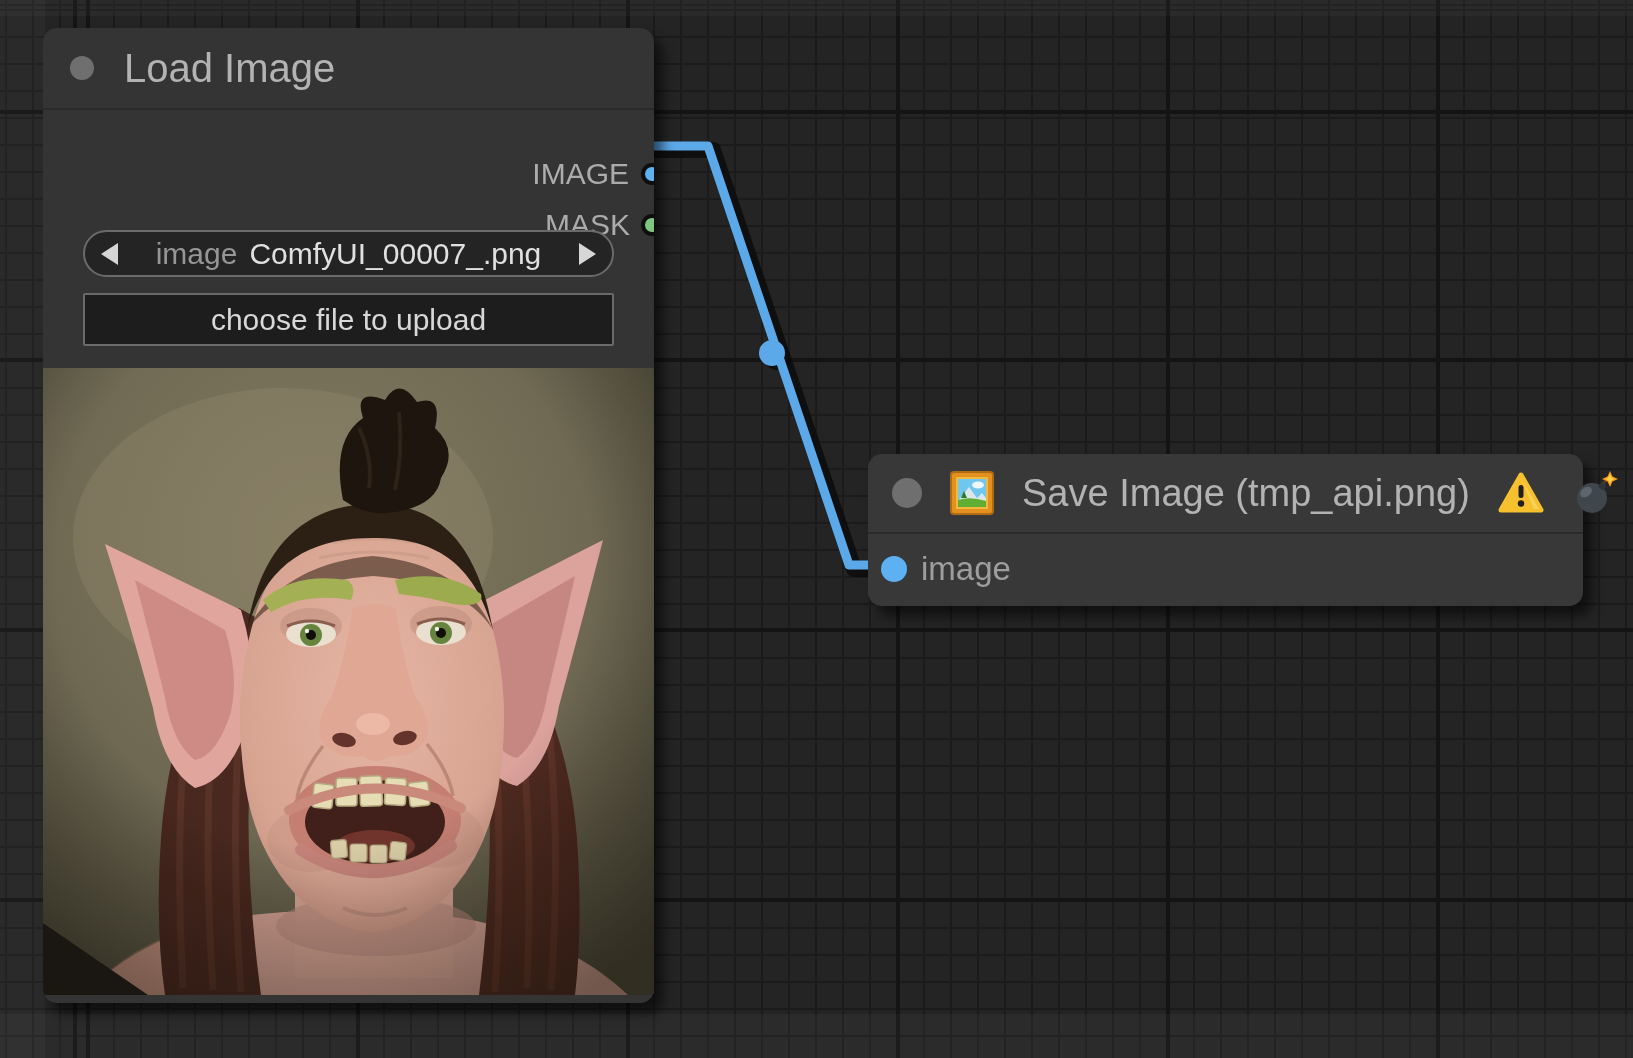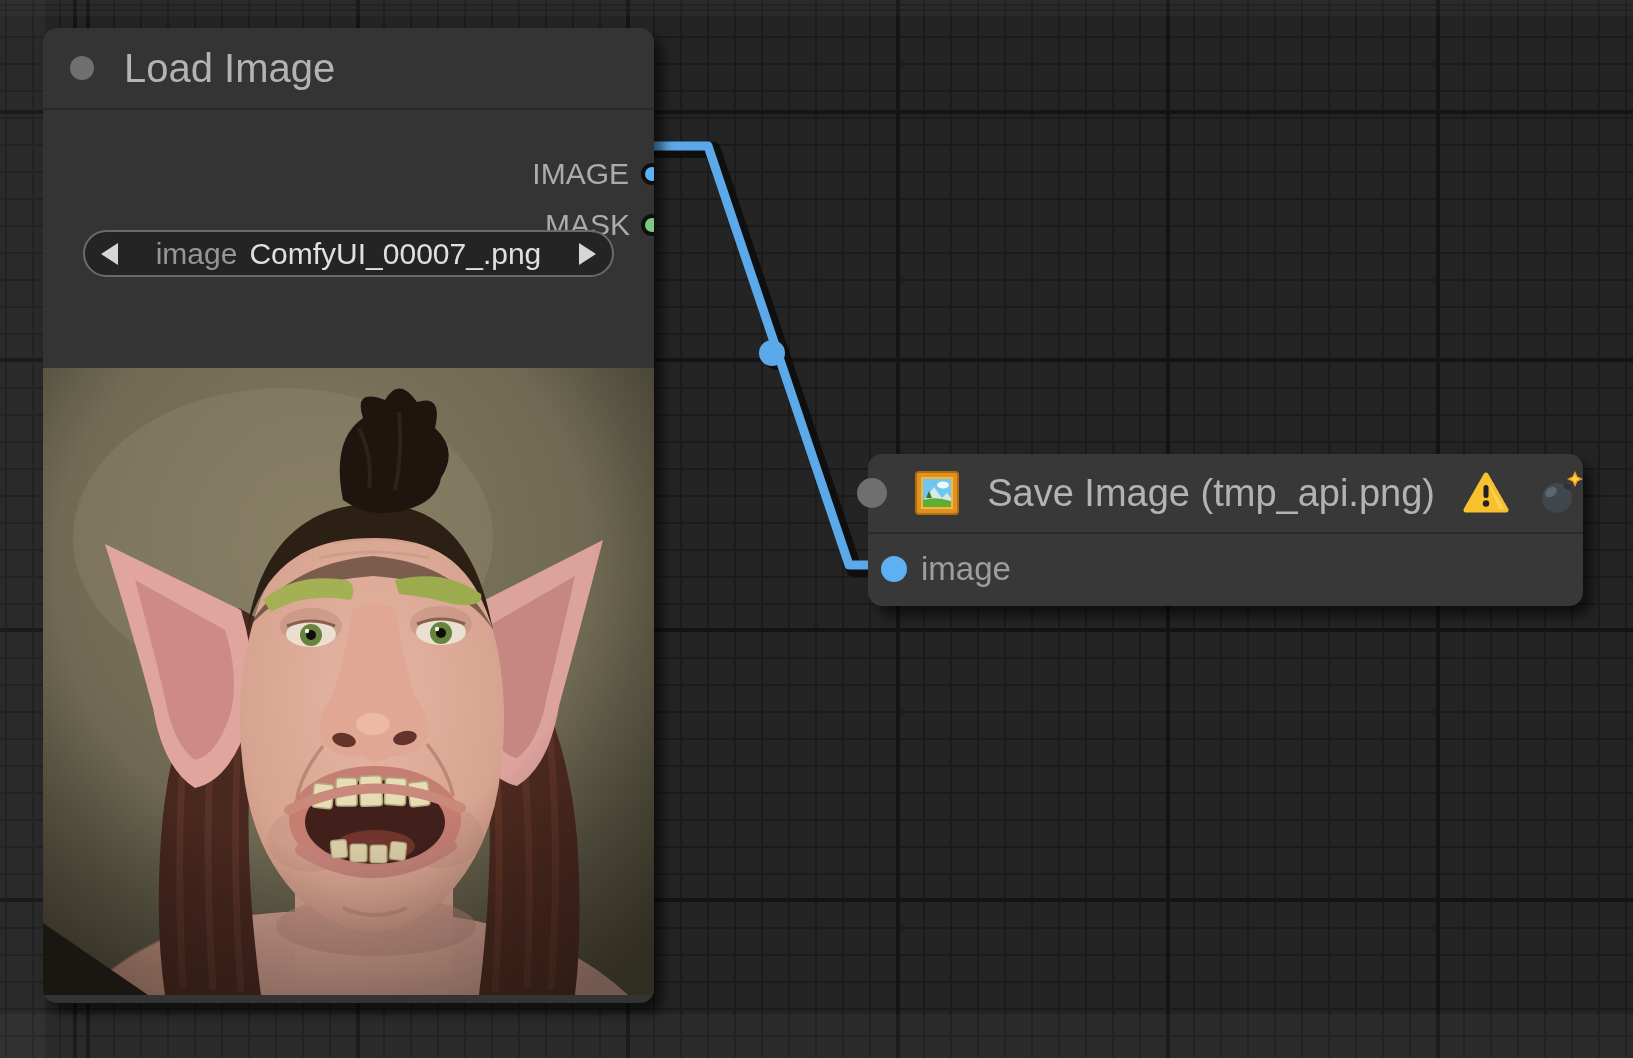"choose file to upload" div { html: none -> <div>choose file to upload</div> }
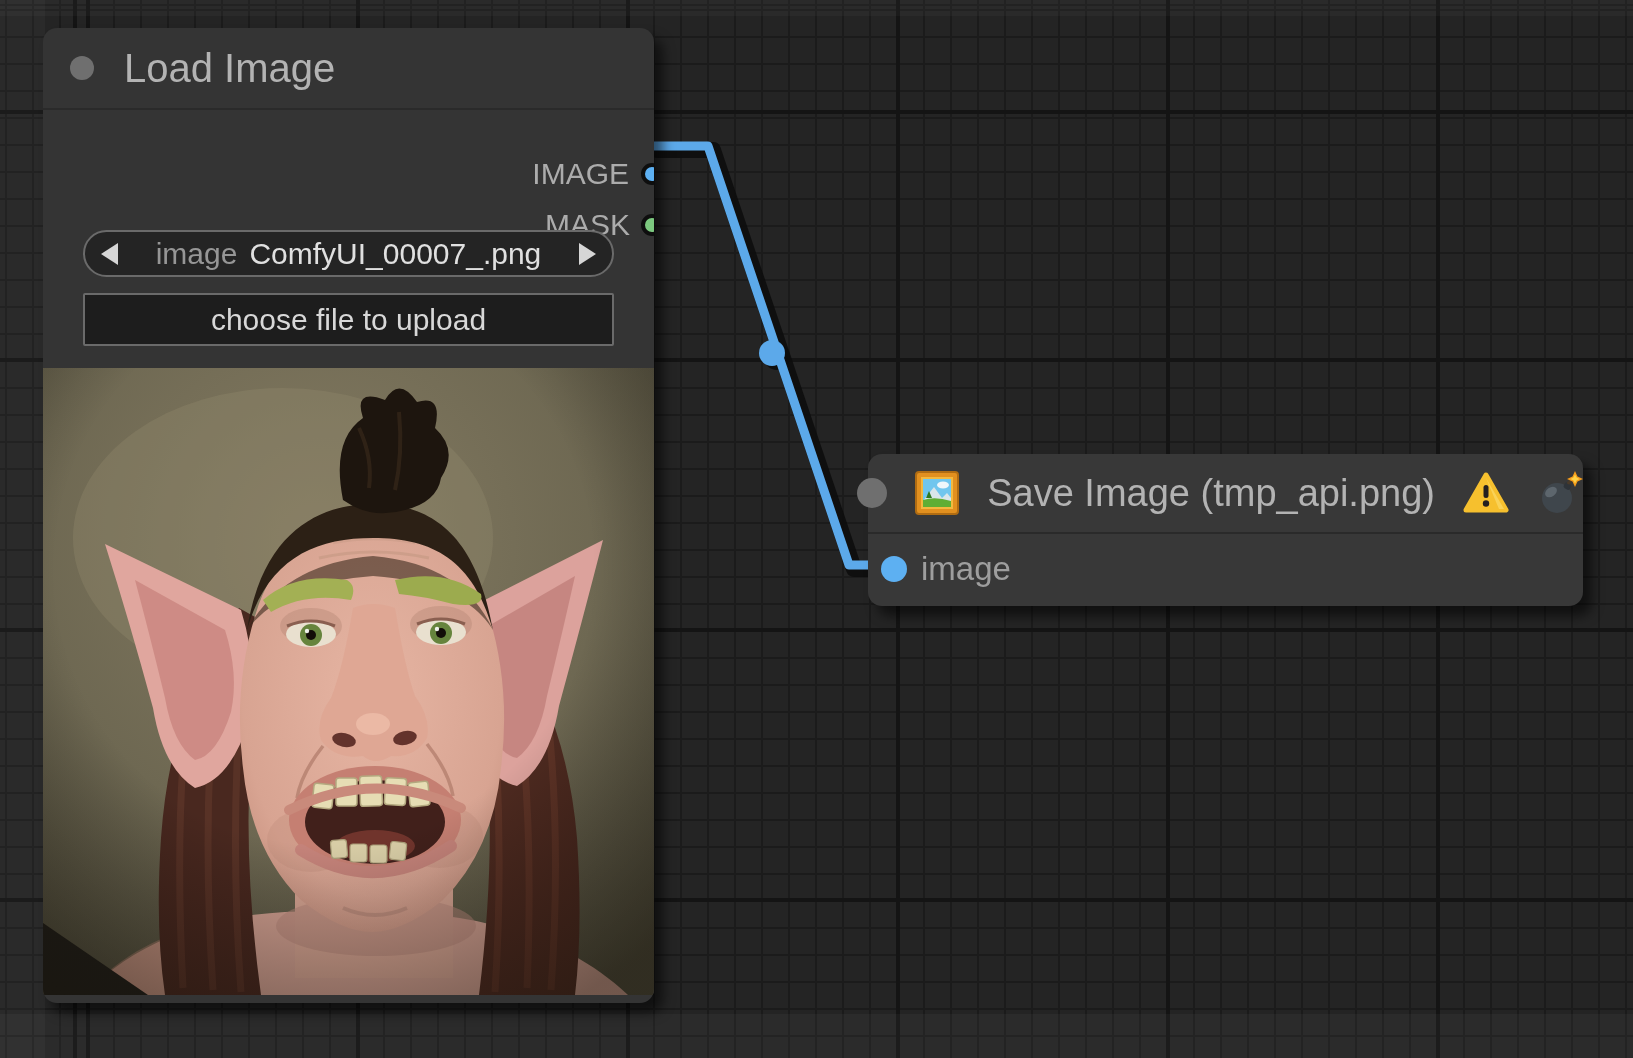"Save Image (tmp_api.png)" #save-node .titlebar { justify-content: flex-end -> none }
